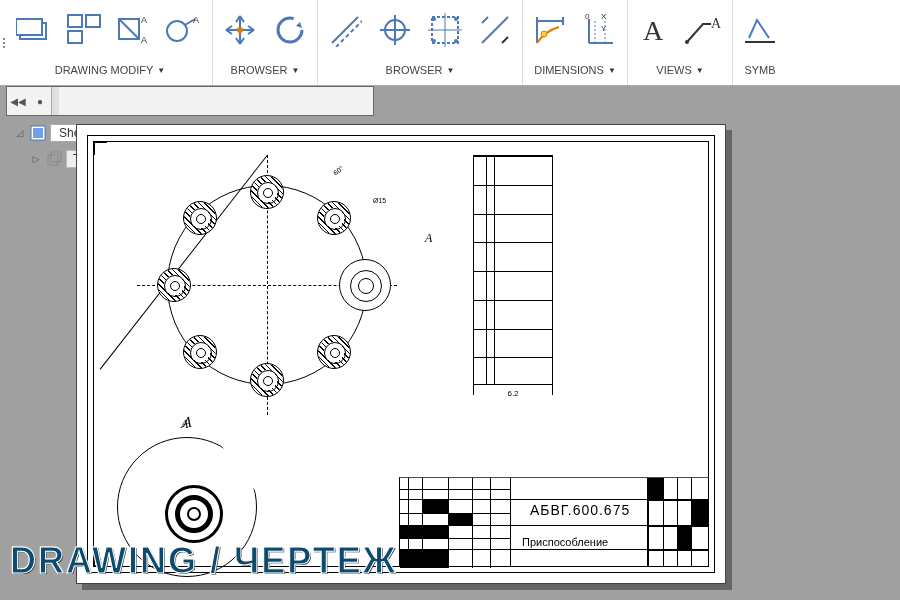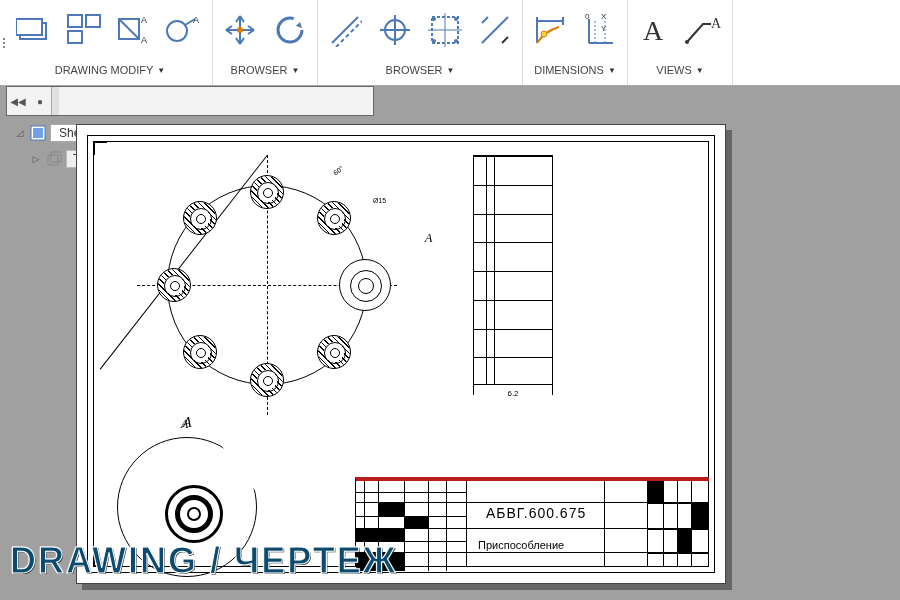"SYMB" div.ribbon-group { html: none -> <div> <div> <div> <svg> <path></path> <line></line> </svg> </div> </div> <div> <span>SYMB</span> </div> </div> }
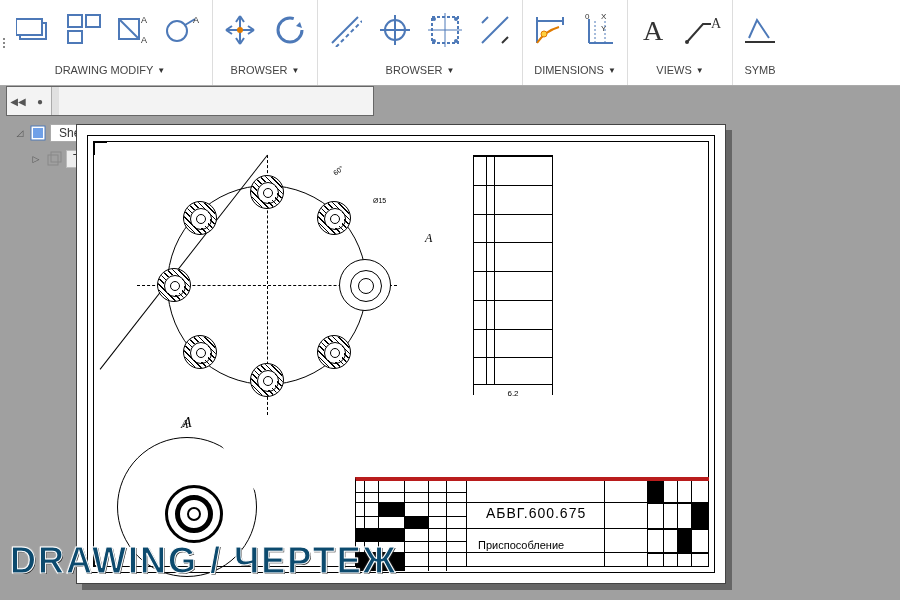"АБВГ.600.675" .titleblock { border-top: 4px solid #b91c1c -> 1px solid #b91c1c; width: 354px -> 310px }
